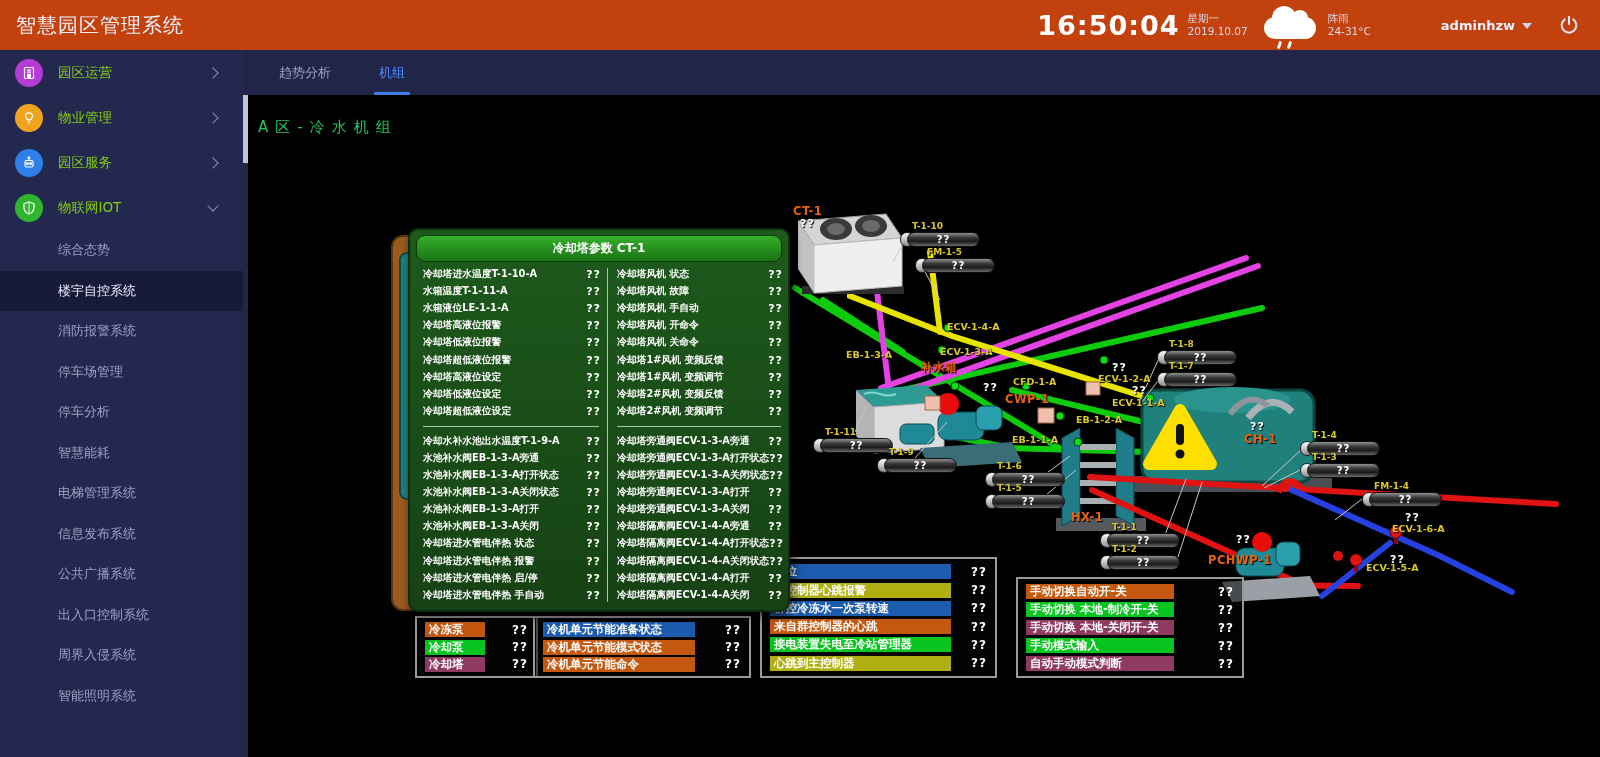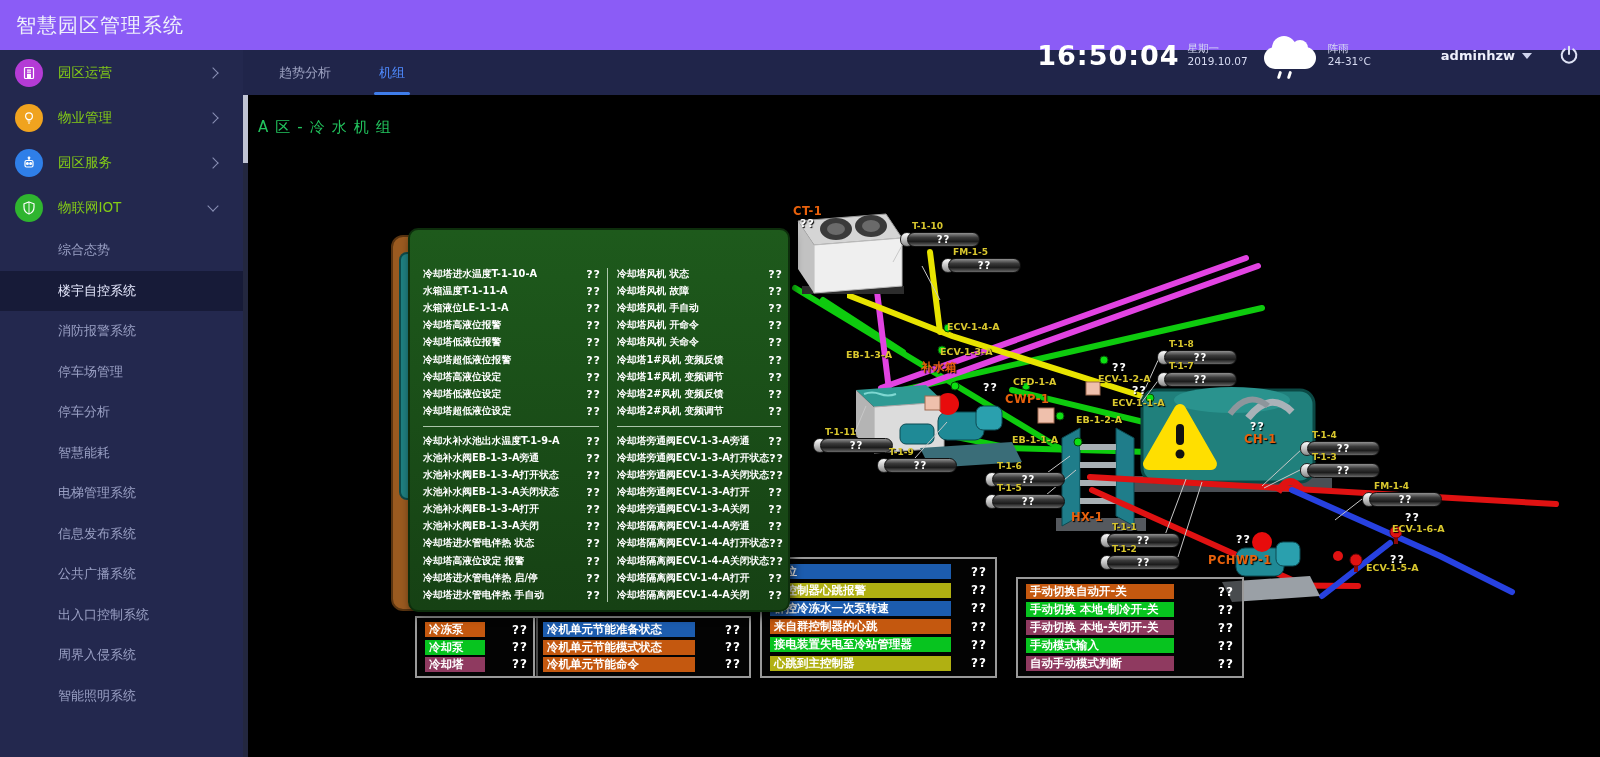"智慧园区管理系统" .topbar { background: #8b5cf6 -> #c2410c }
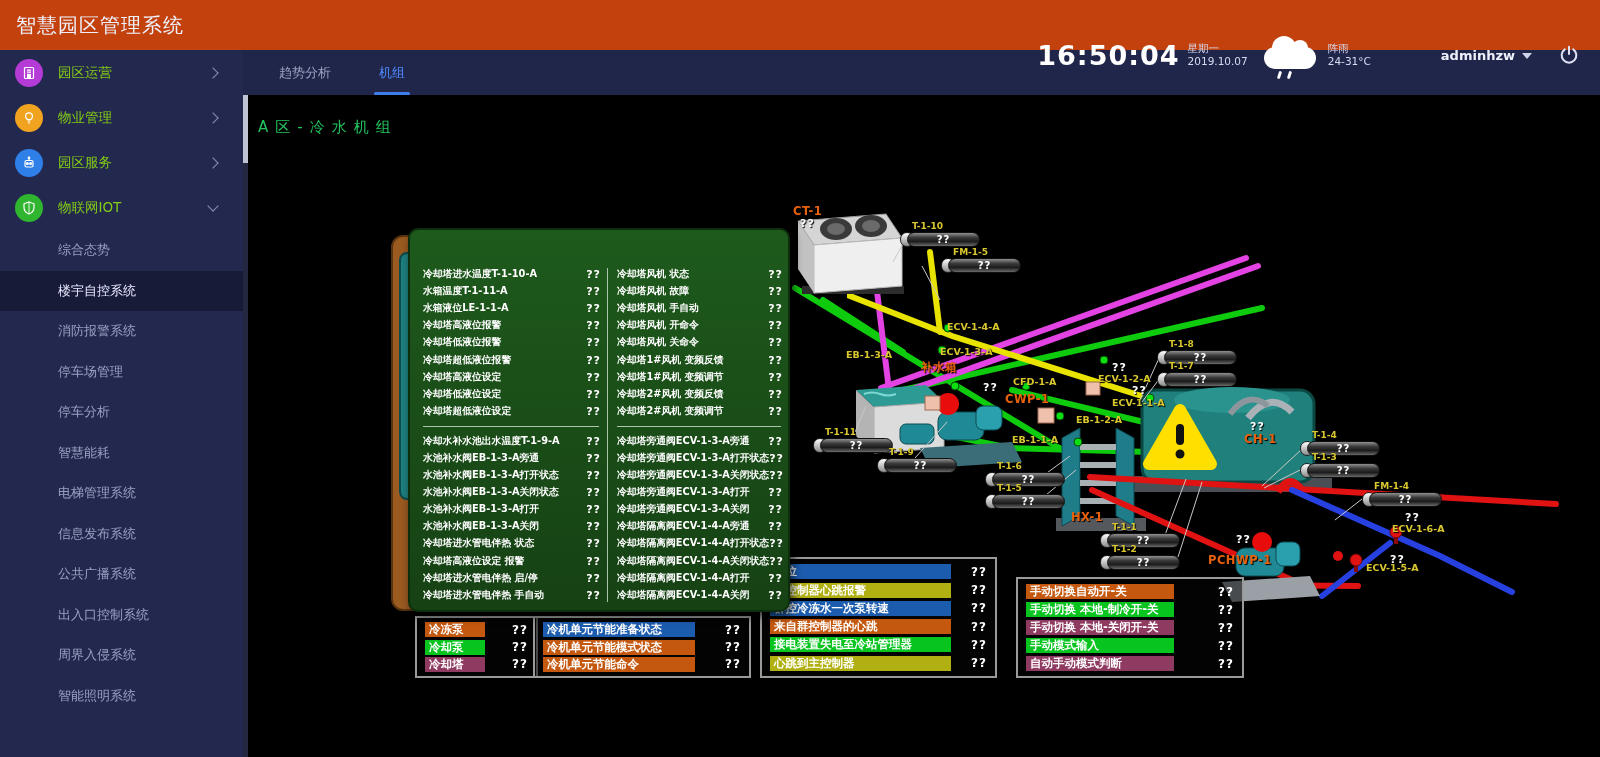"16:50:04" .top-right { margin-top: 30px -> none }
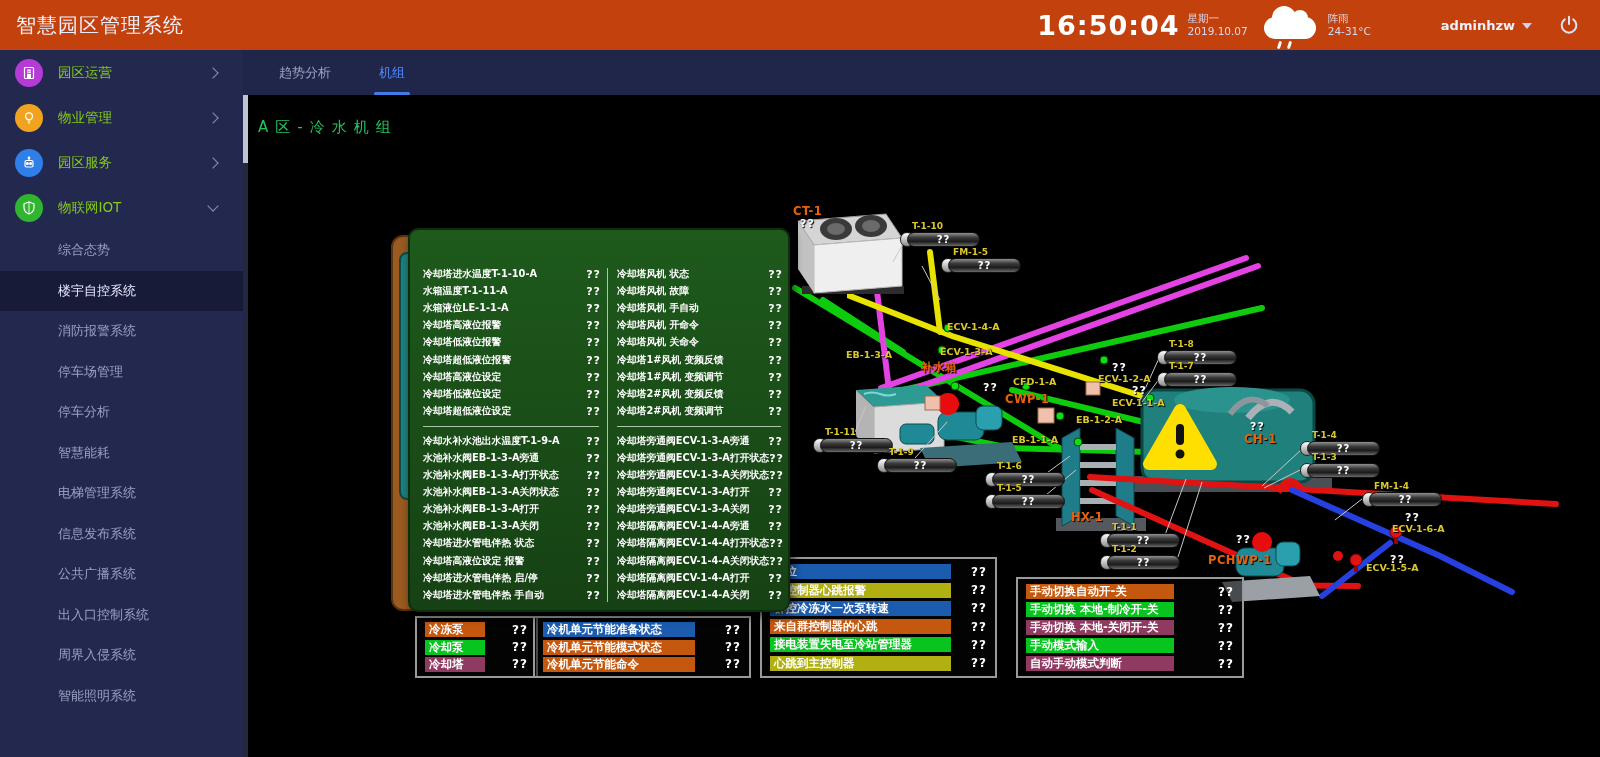"冷却塔参数 CT-1" div.gp-head { html: none -> <div>冷却塔参数 CT-1</div> }
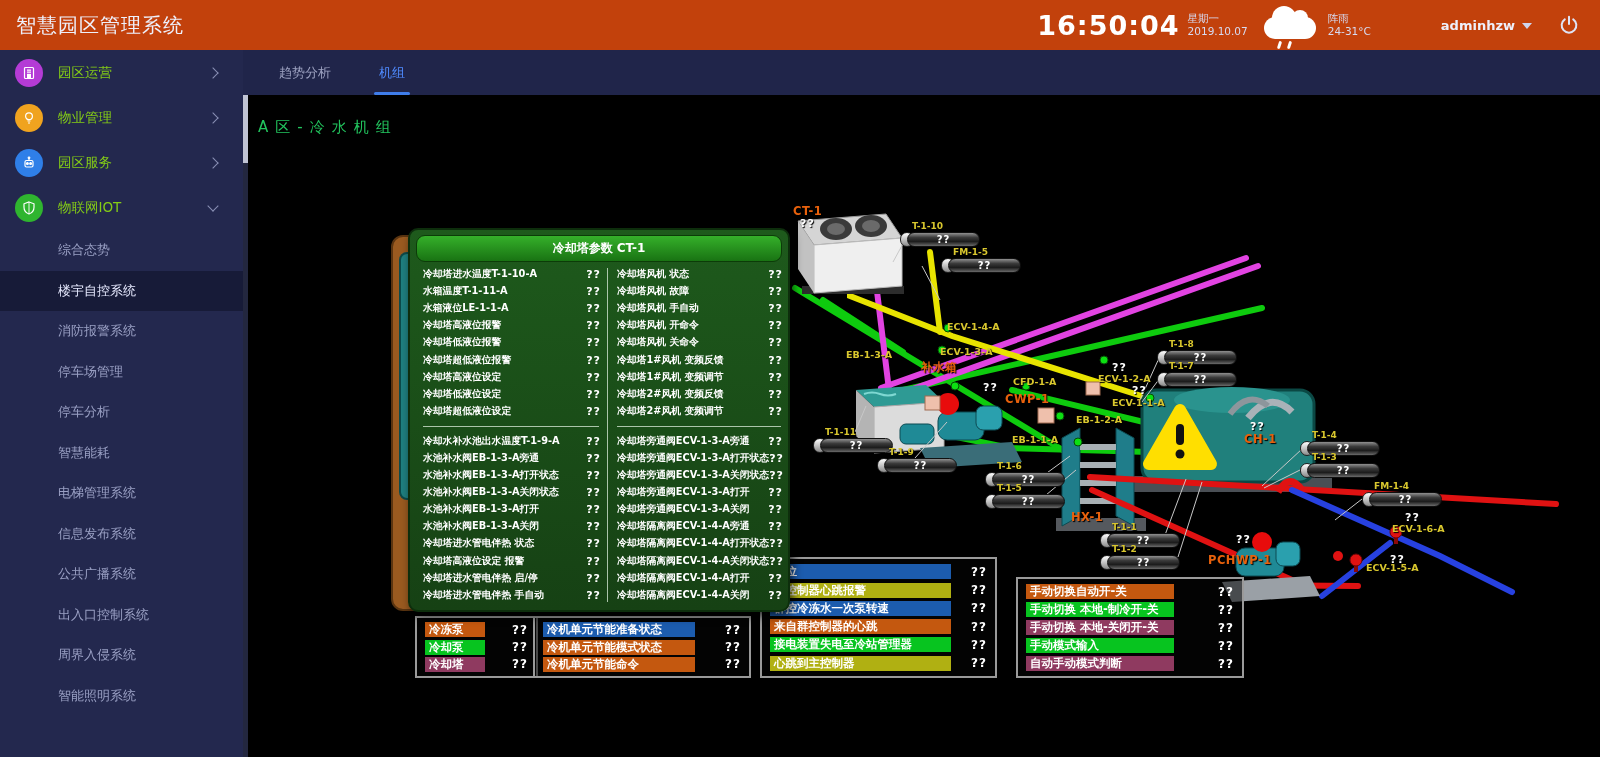"FM-1-5" div.gauge { left: 941px -> 915px }
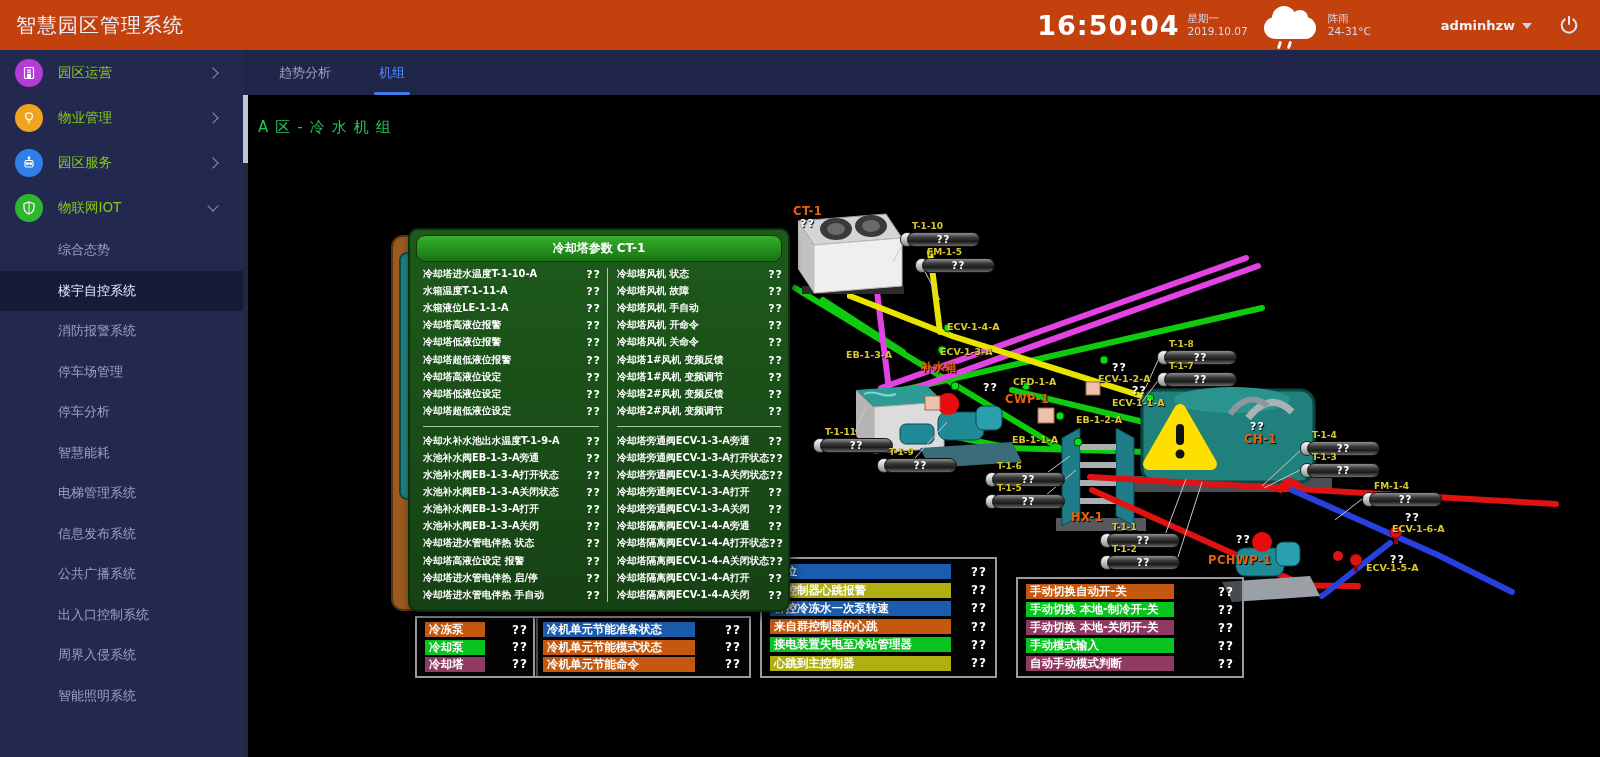"冷却塔高液位设定 报警" span.l { text: 高液位设定 -> 进水管电伴热 }
